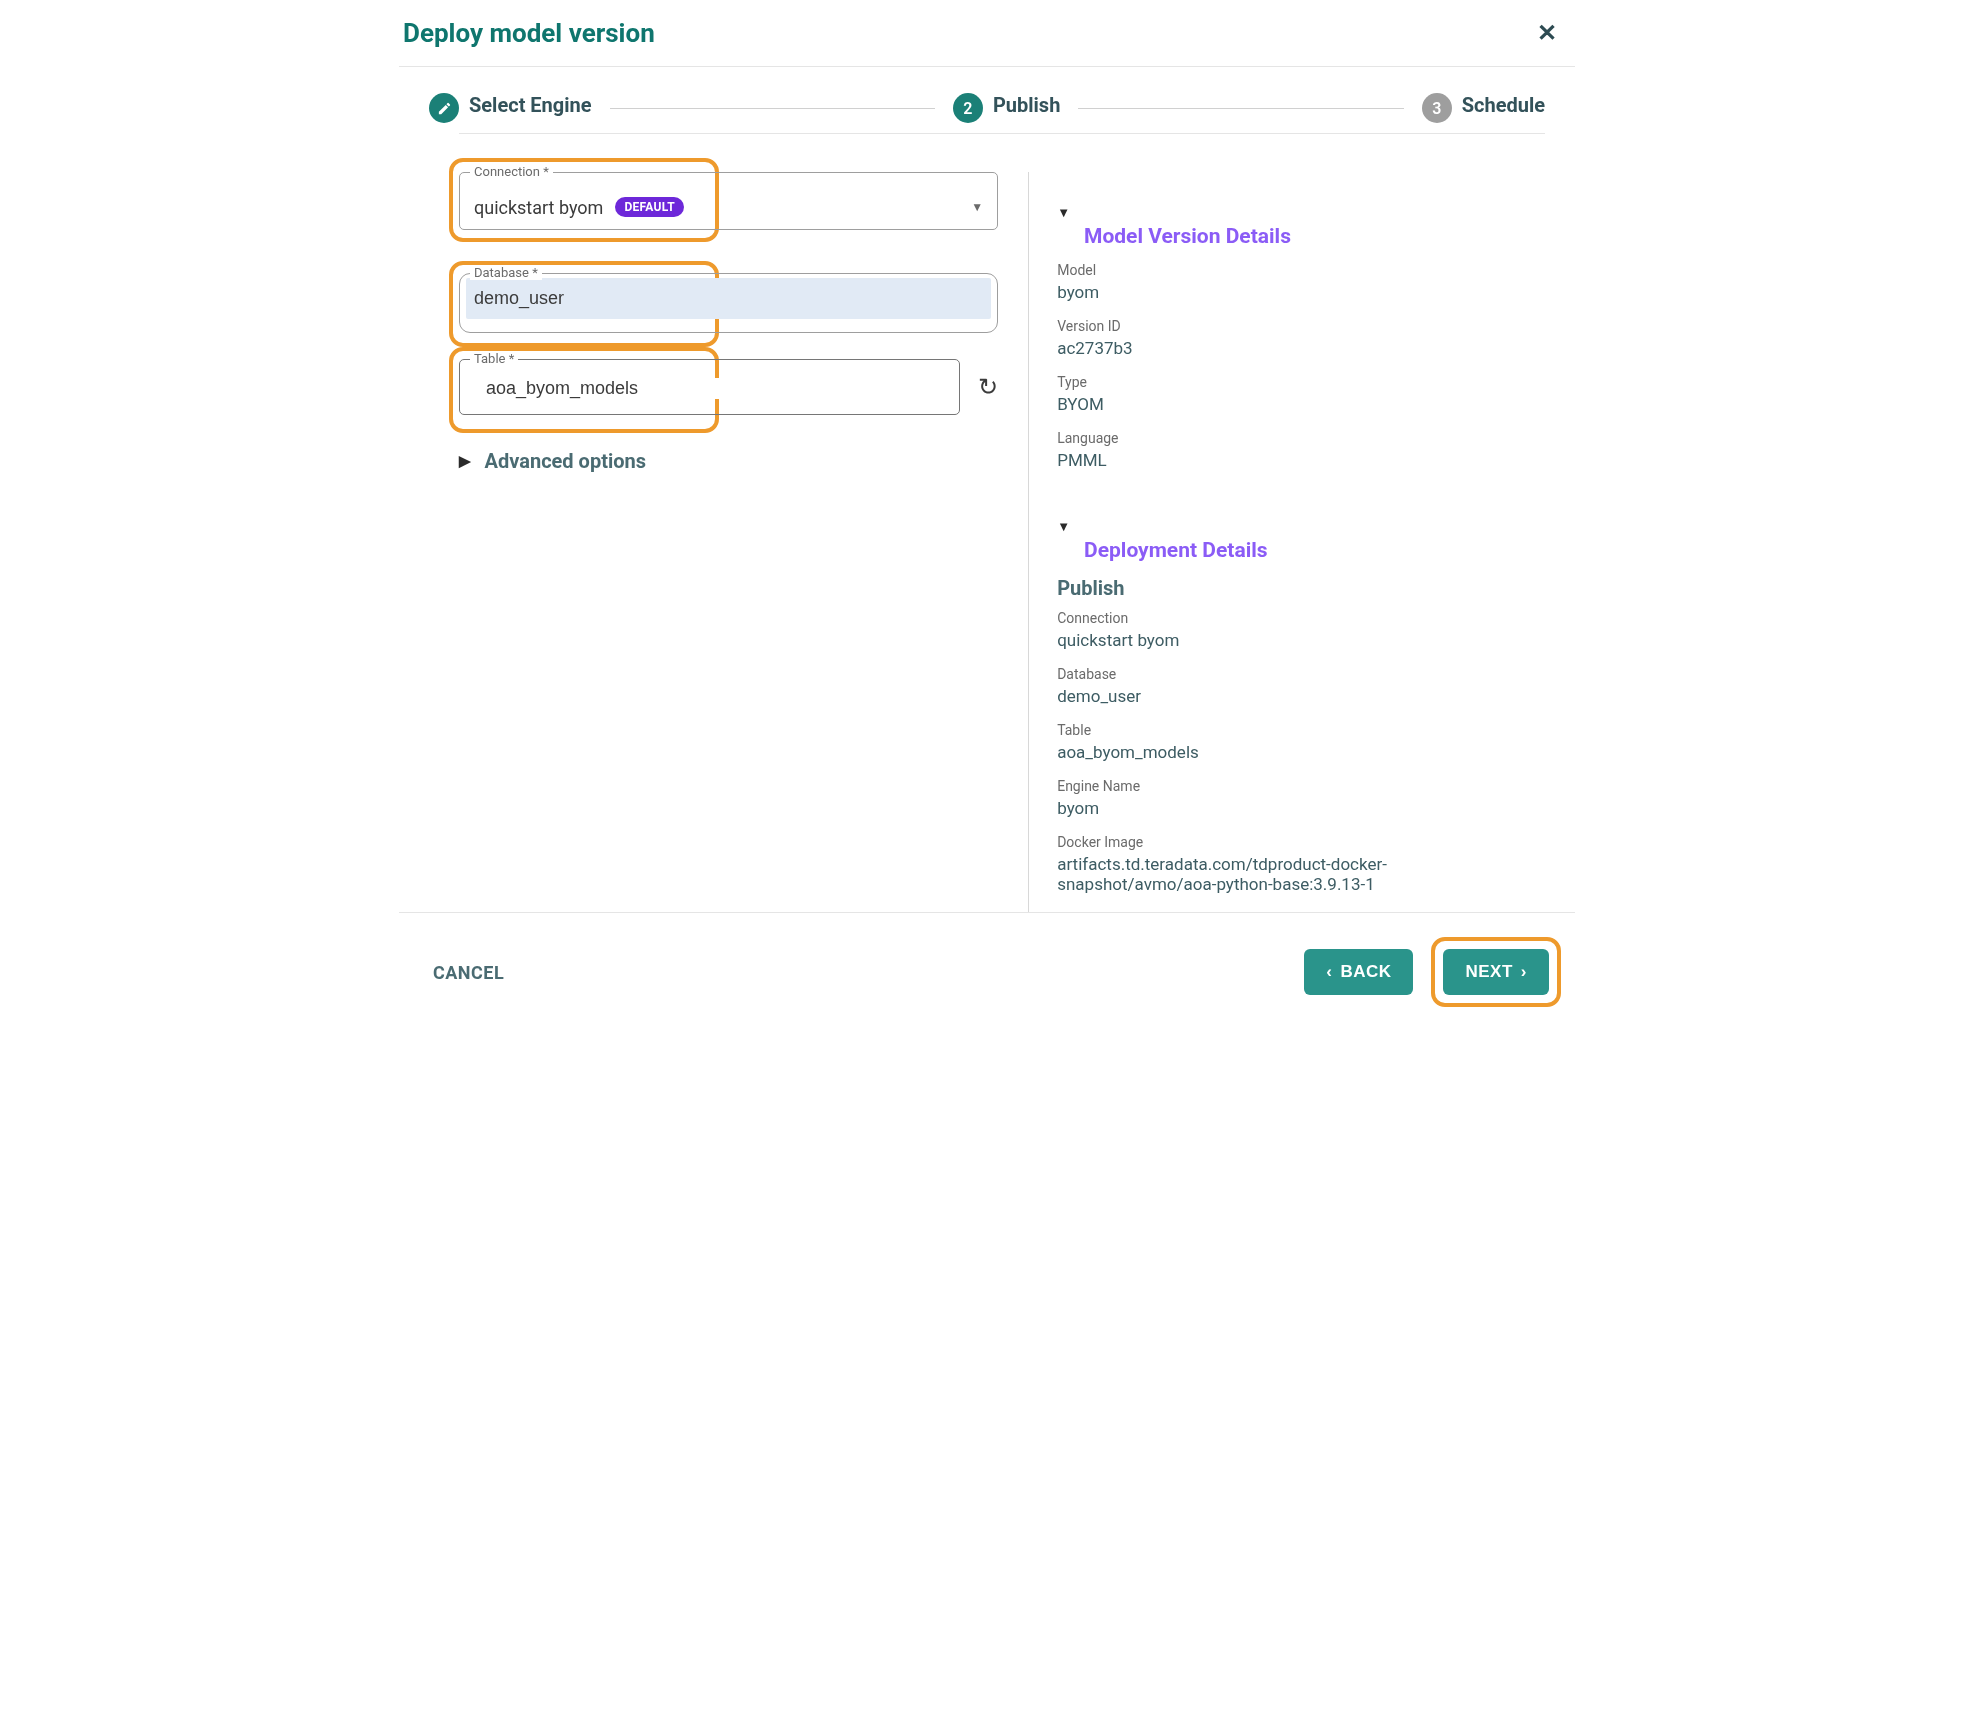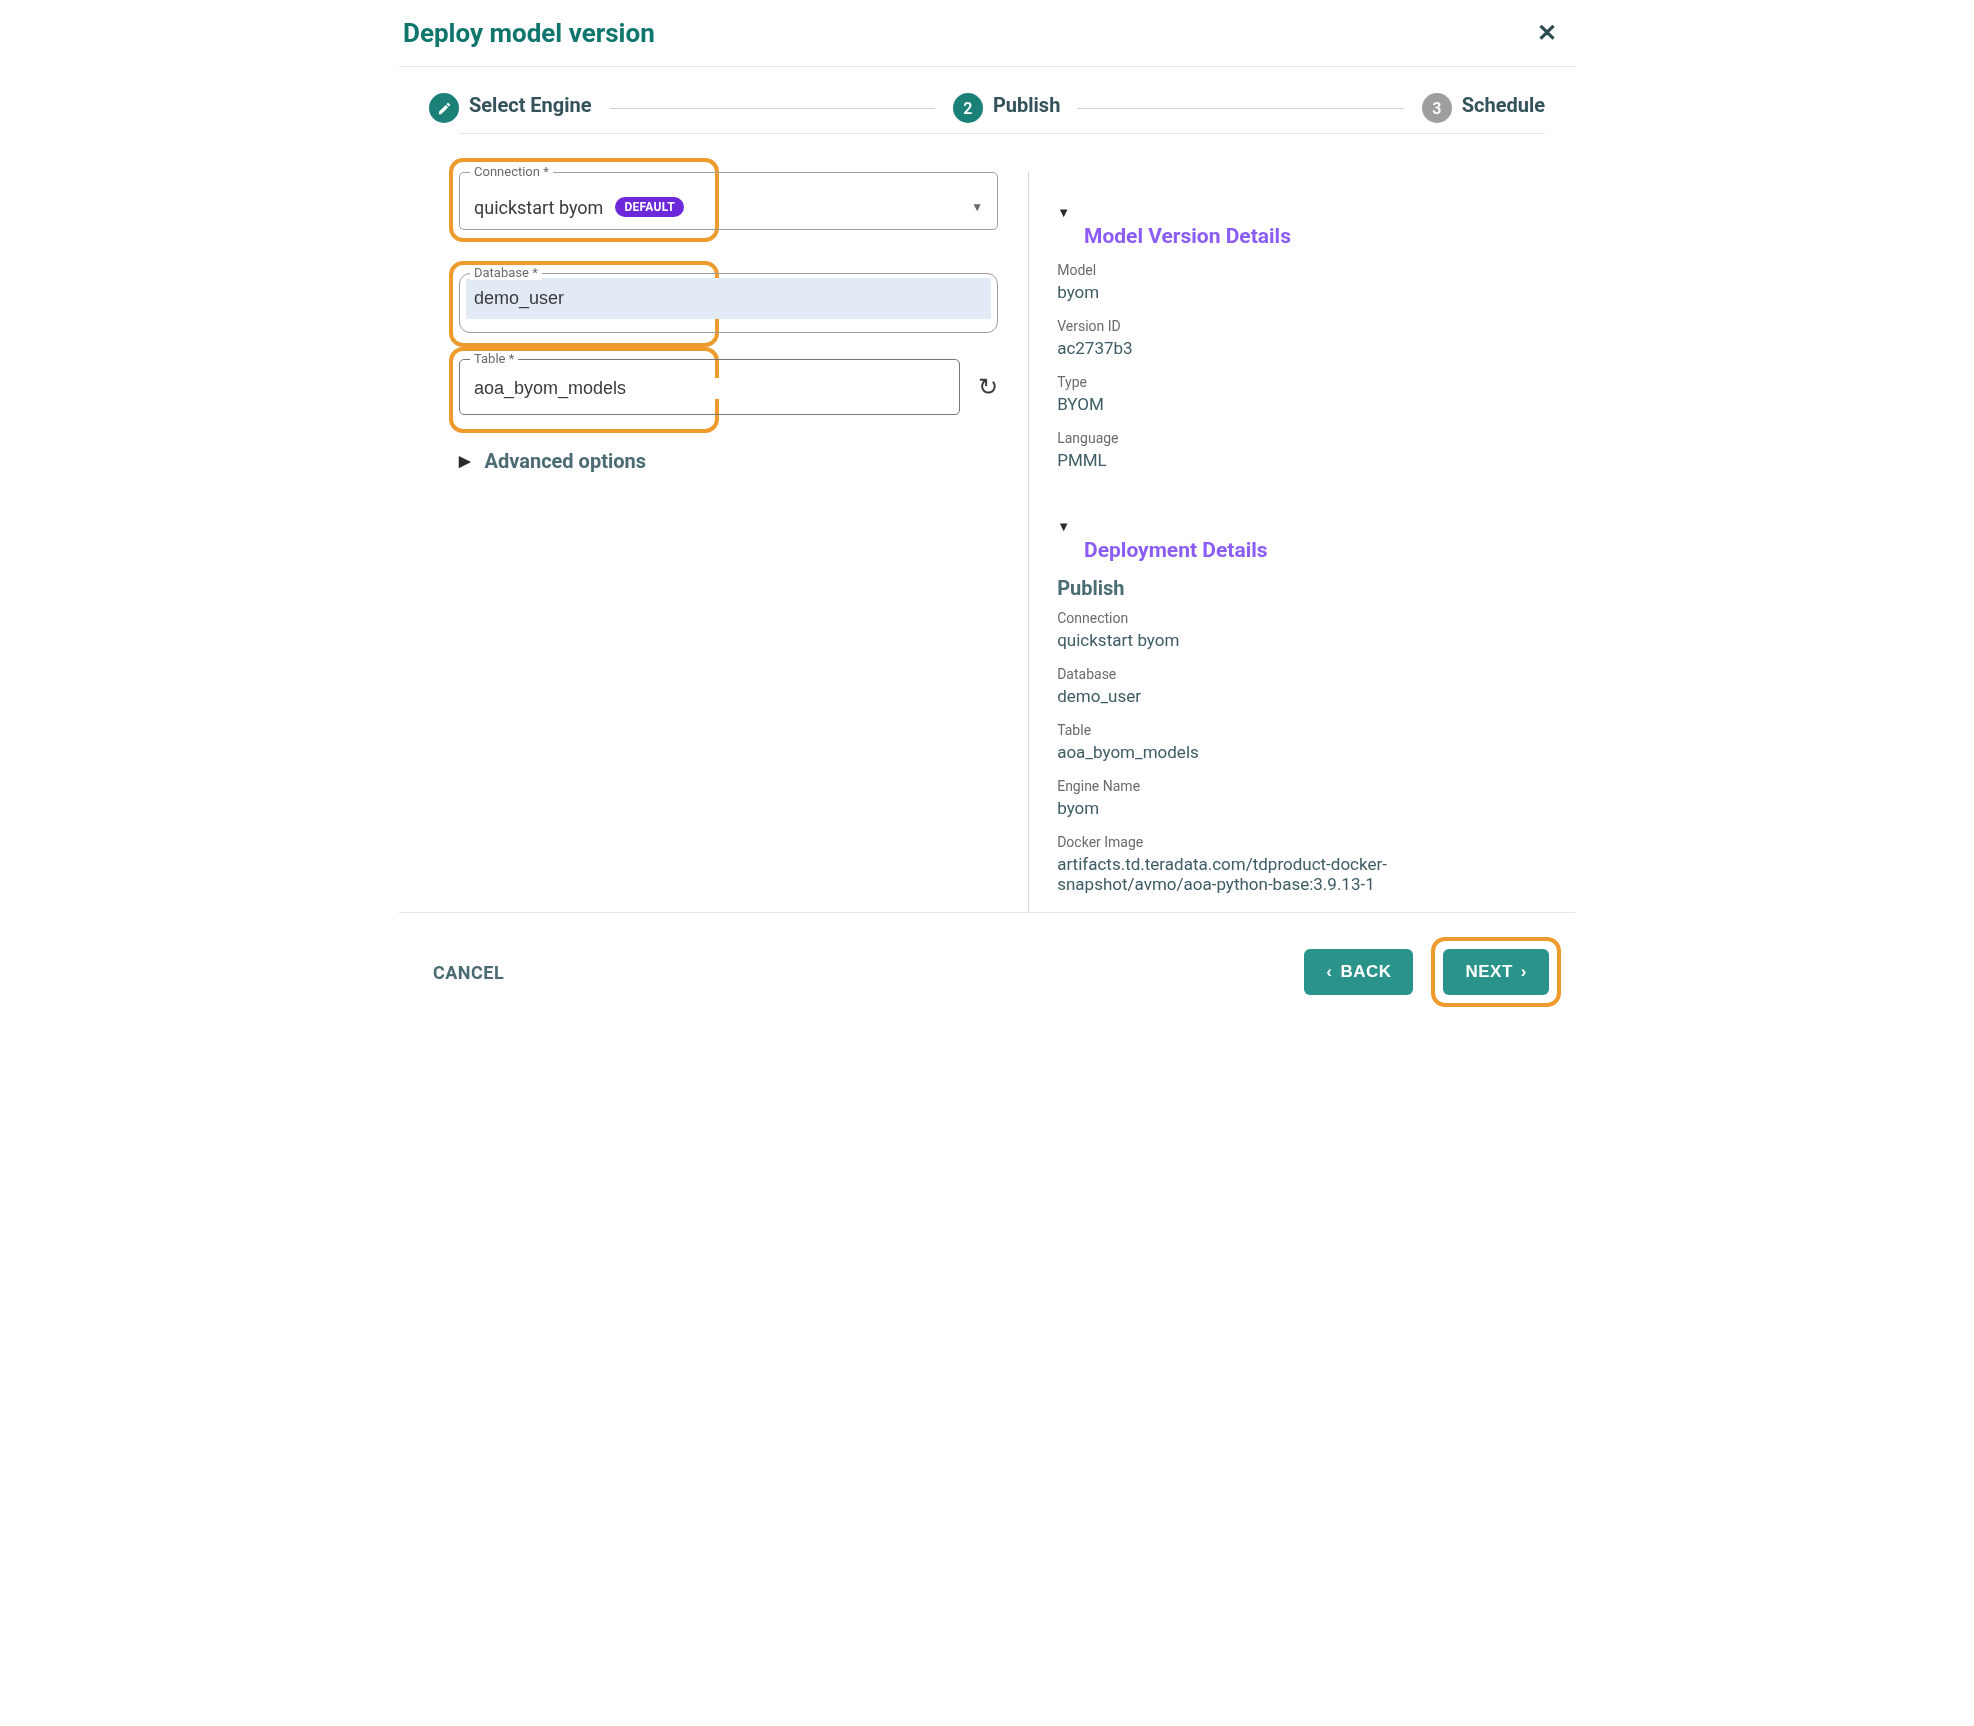"Table *" .table-field { padding: 18px 14px 10px -> 18px 26px 10px }
